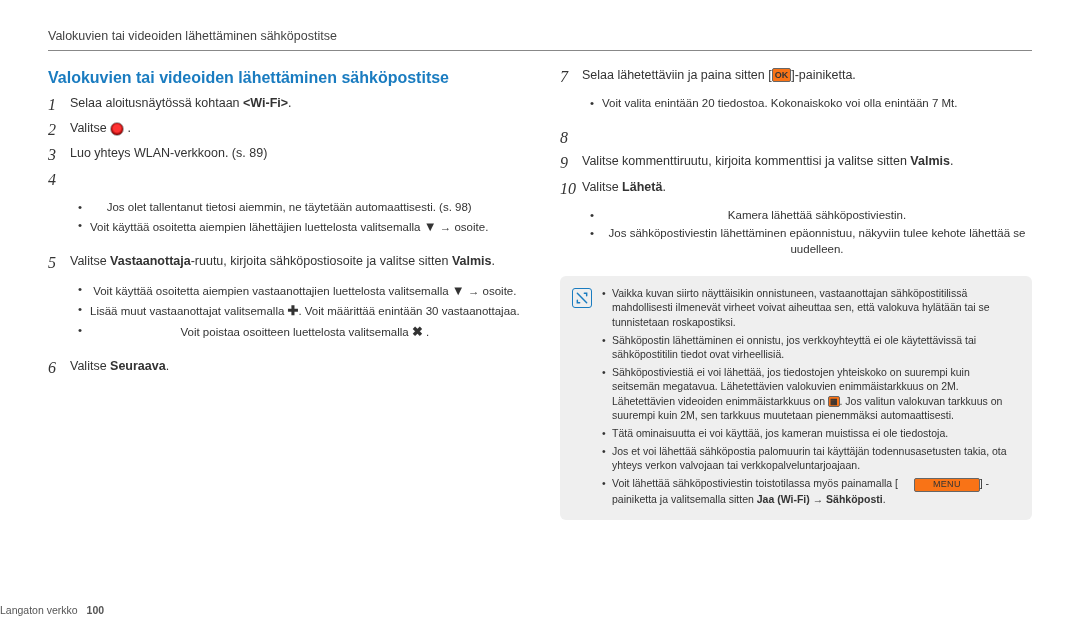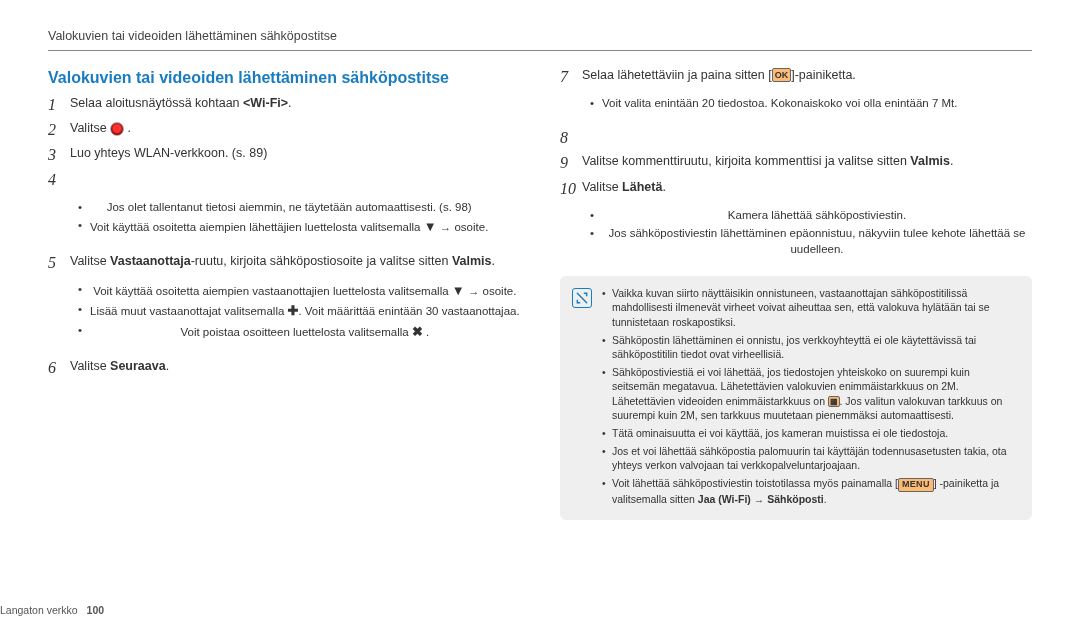"OK" .icon { background: #fdba74 -> #f97316 }
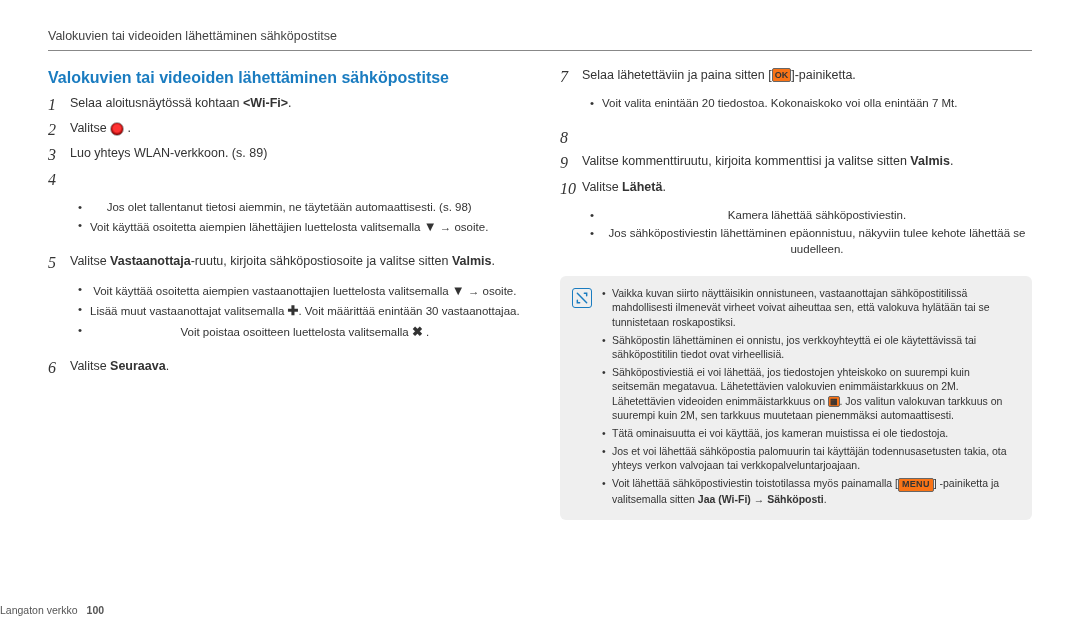"MENU" .icon-menu { font-weight: 700 -> 400; margin-left: none -> 16px; padding: 0 3px -> 0 18px }
